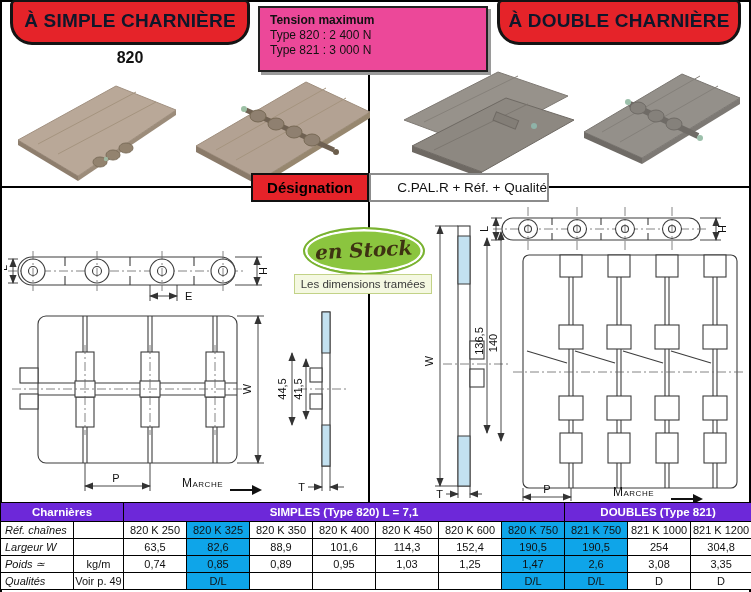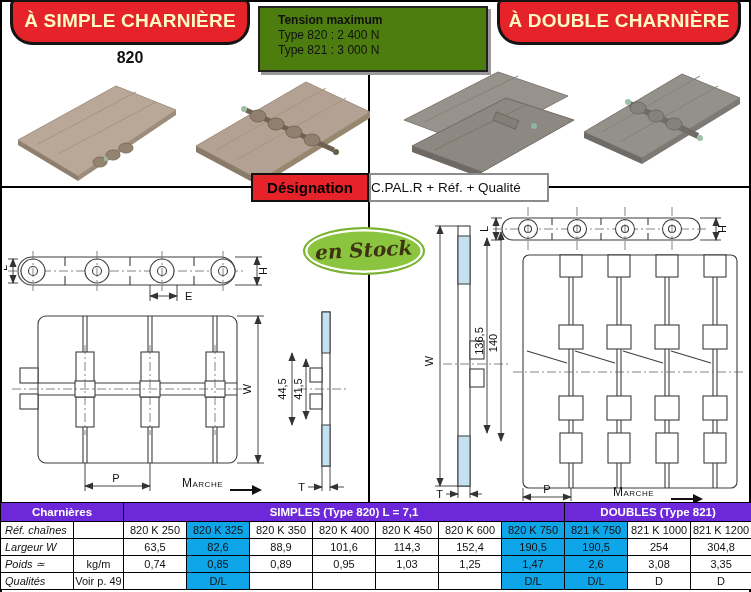"À SIMPLE CHARNIÈRE" .banner { color: #fef9c3 -> #0f172a }
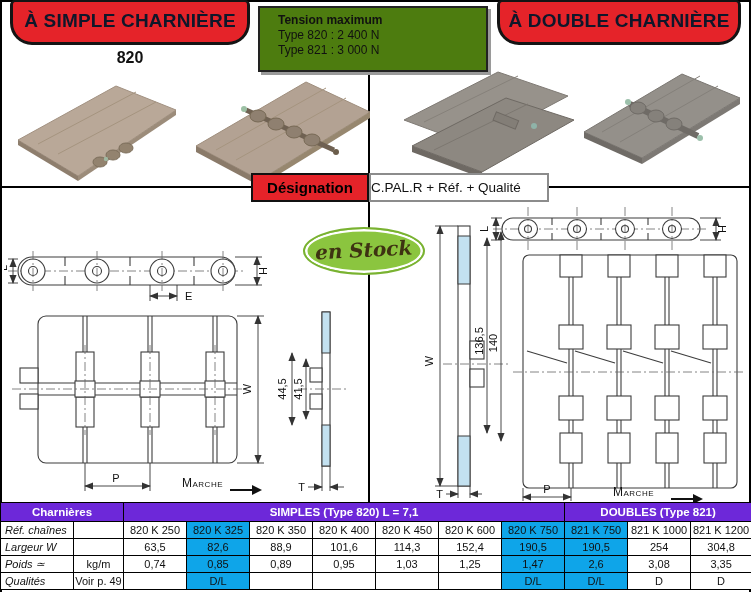"Tension maximum" .info-box { background: #4d7c0f -> #ec4899; padding: 5px 4px 0 18px -> 5px 4px 0 10px }
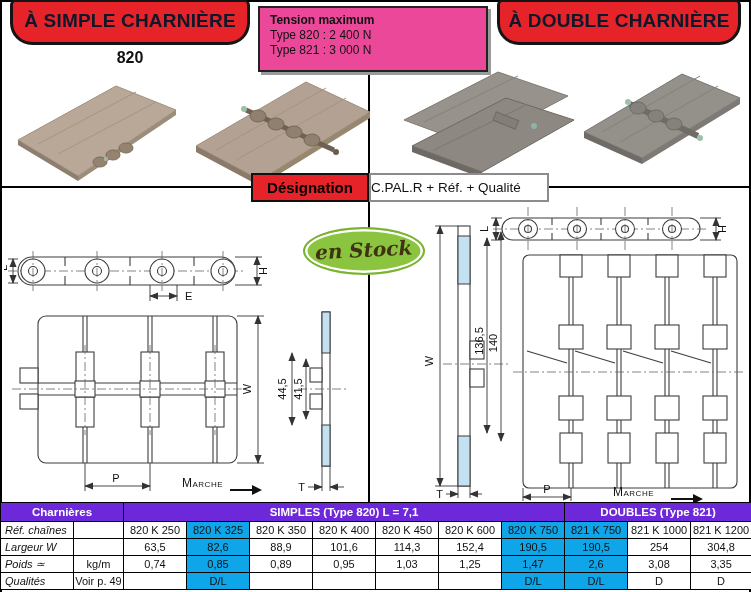"C.PAL.R + Réf. + Qualité" .desig-white { text-align: left -> right }
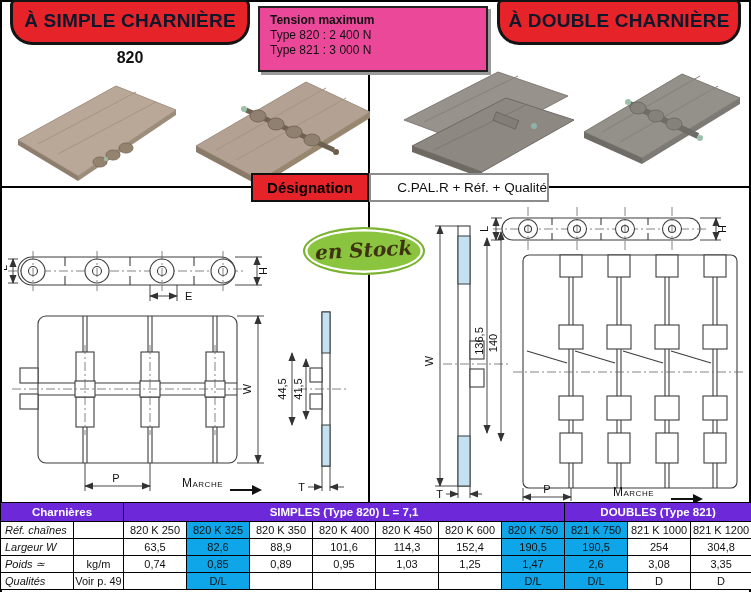"Les dimensions tramées" div.stock-note { html: none -> <div>Les dimensions tramées</div> }
